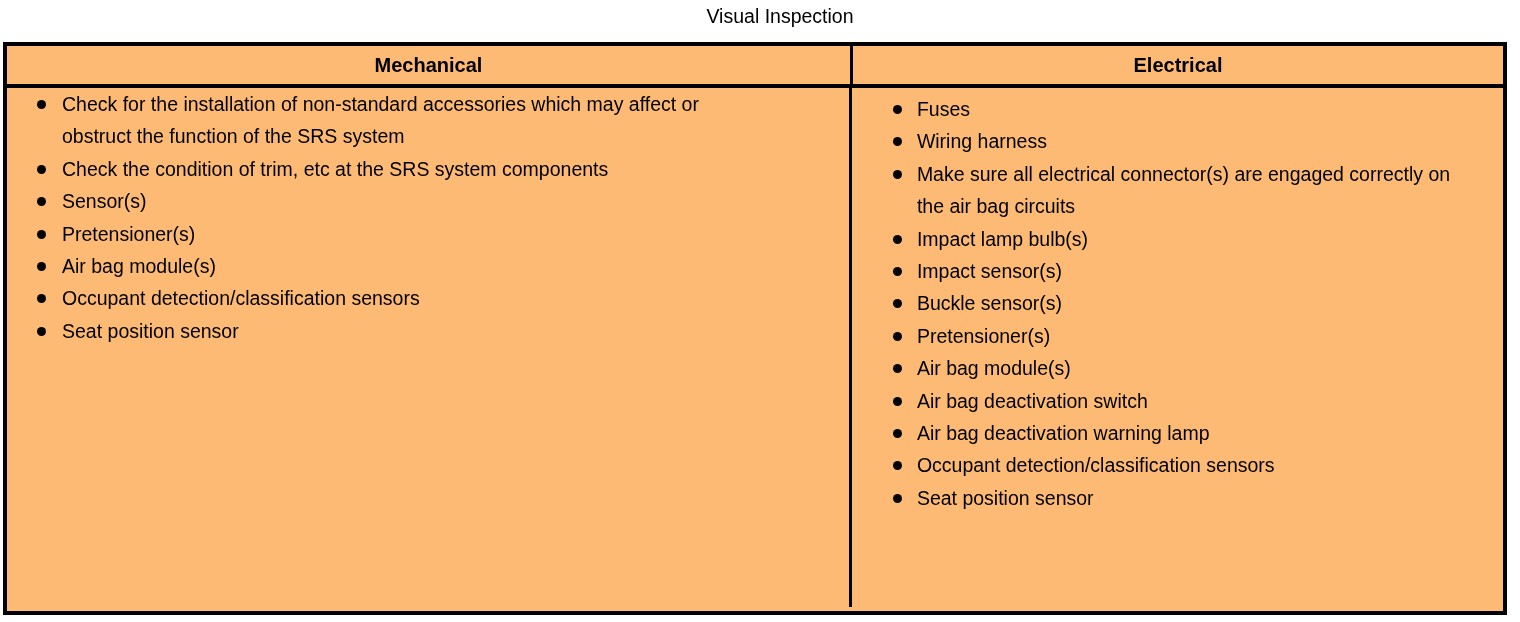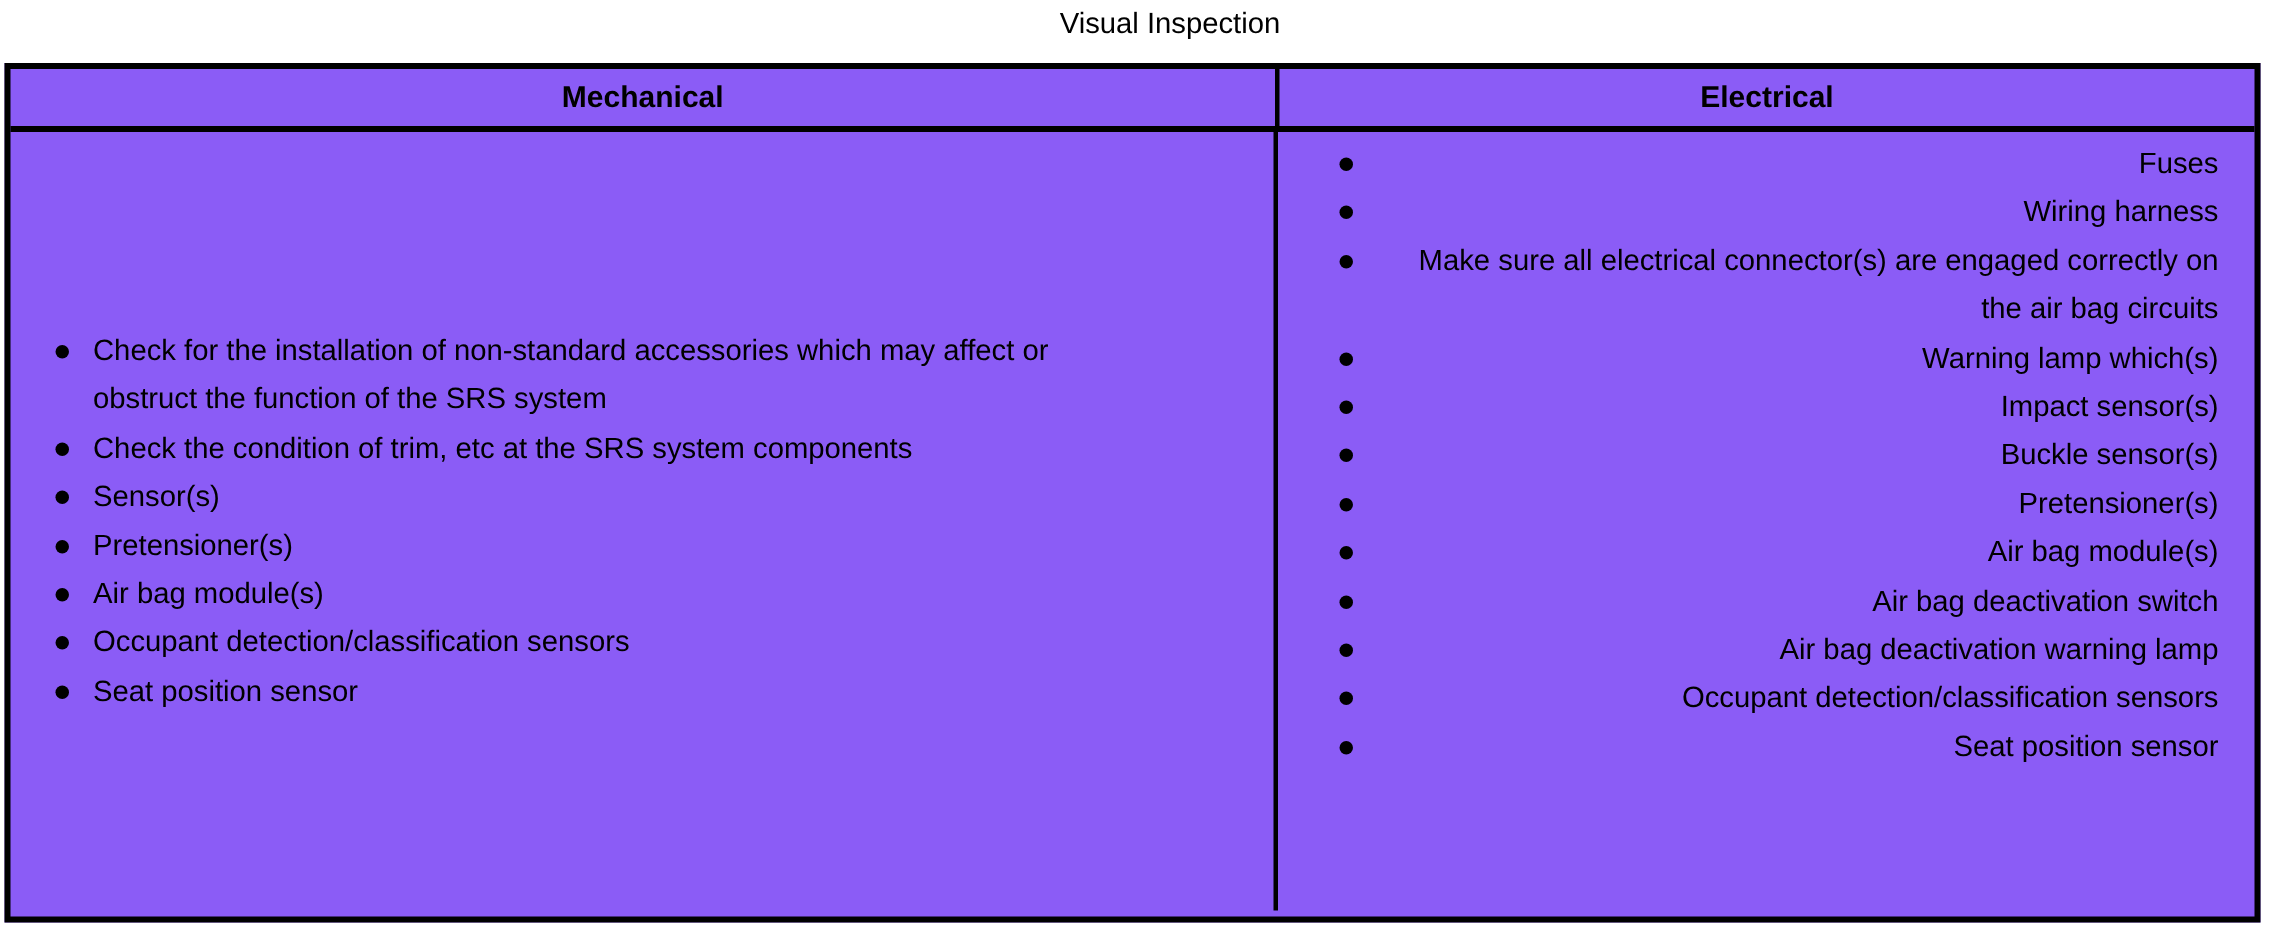"Mechanical" .table-wrap { background: #8b5cf6 -> #fdba74 }
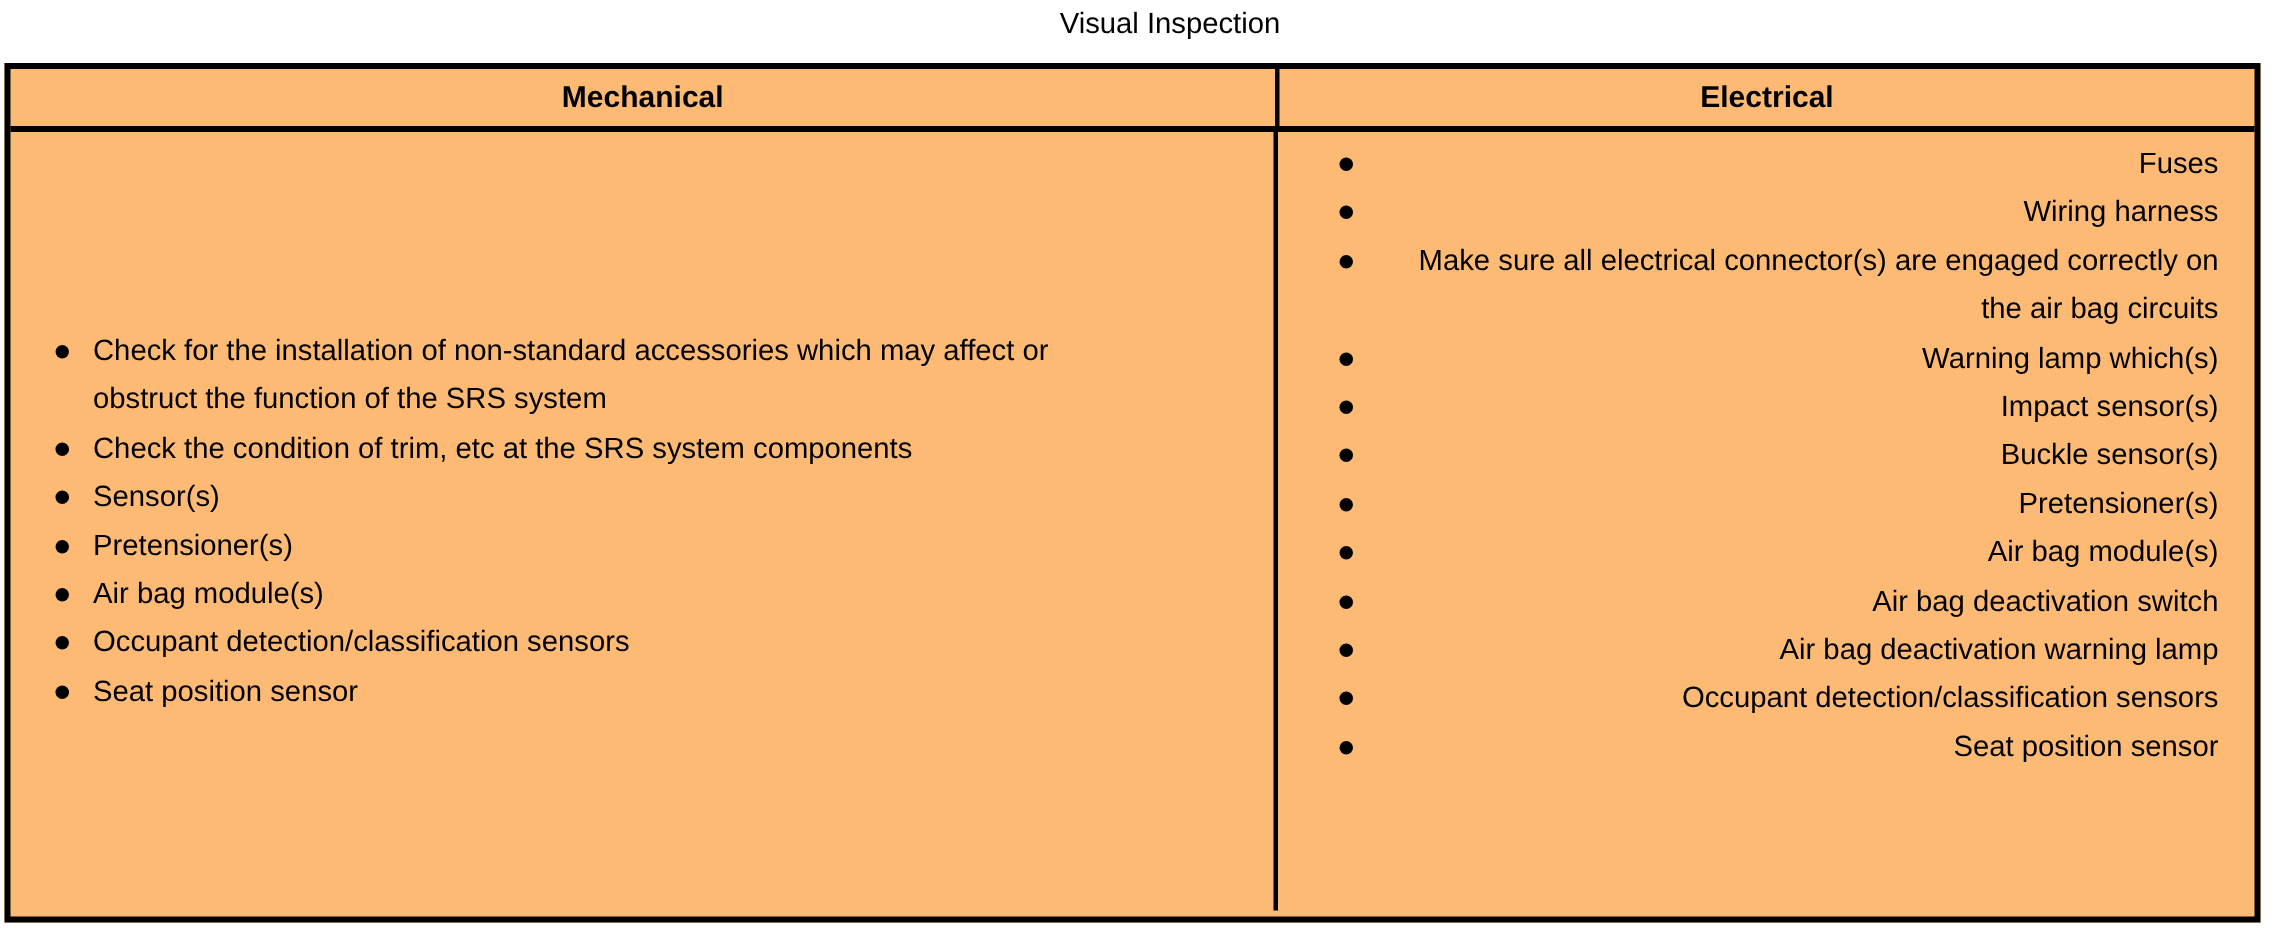"Electrical" .col-elec { text-align: right -> none }
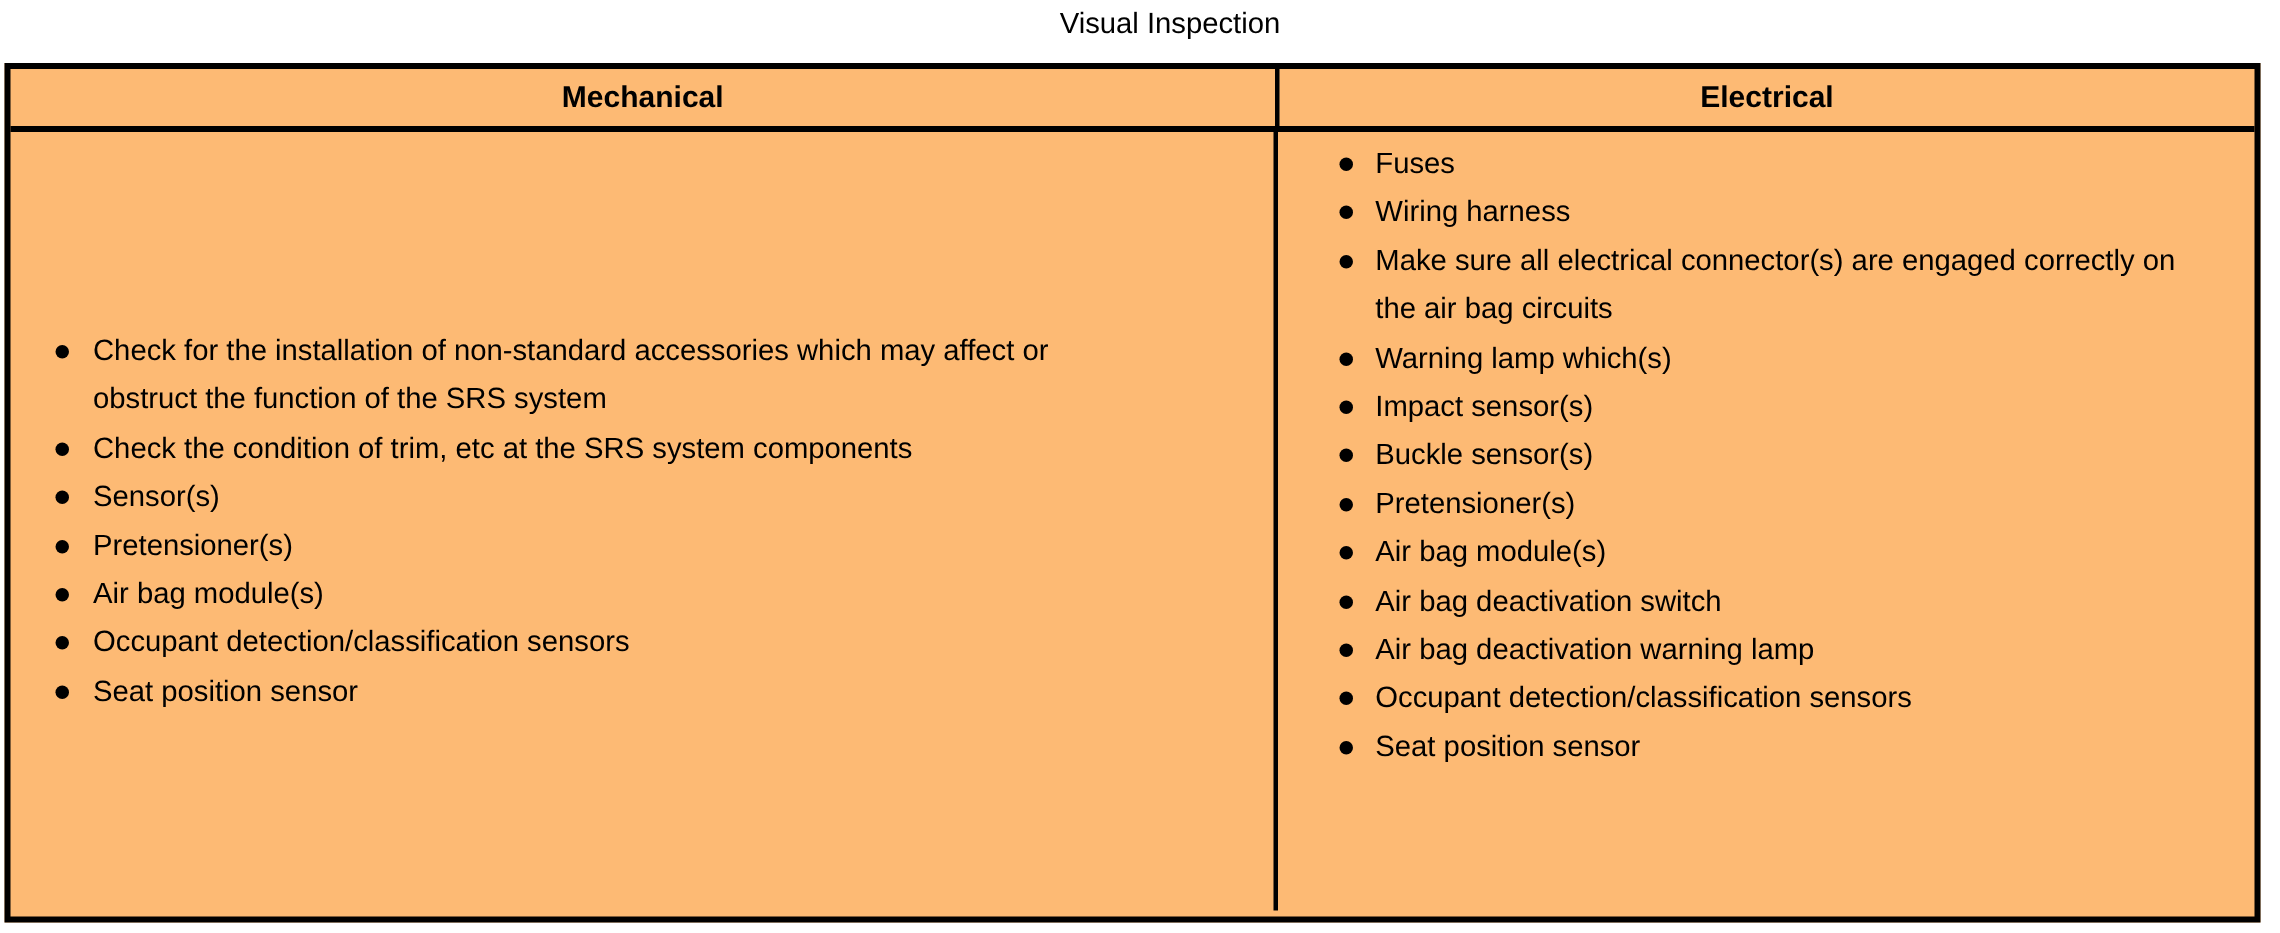"Check for the installation of" .cell-mech { align-items: center -> none }
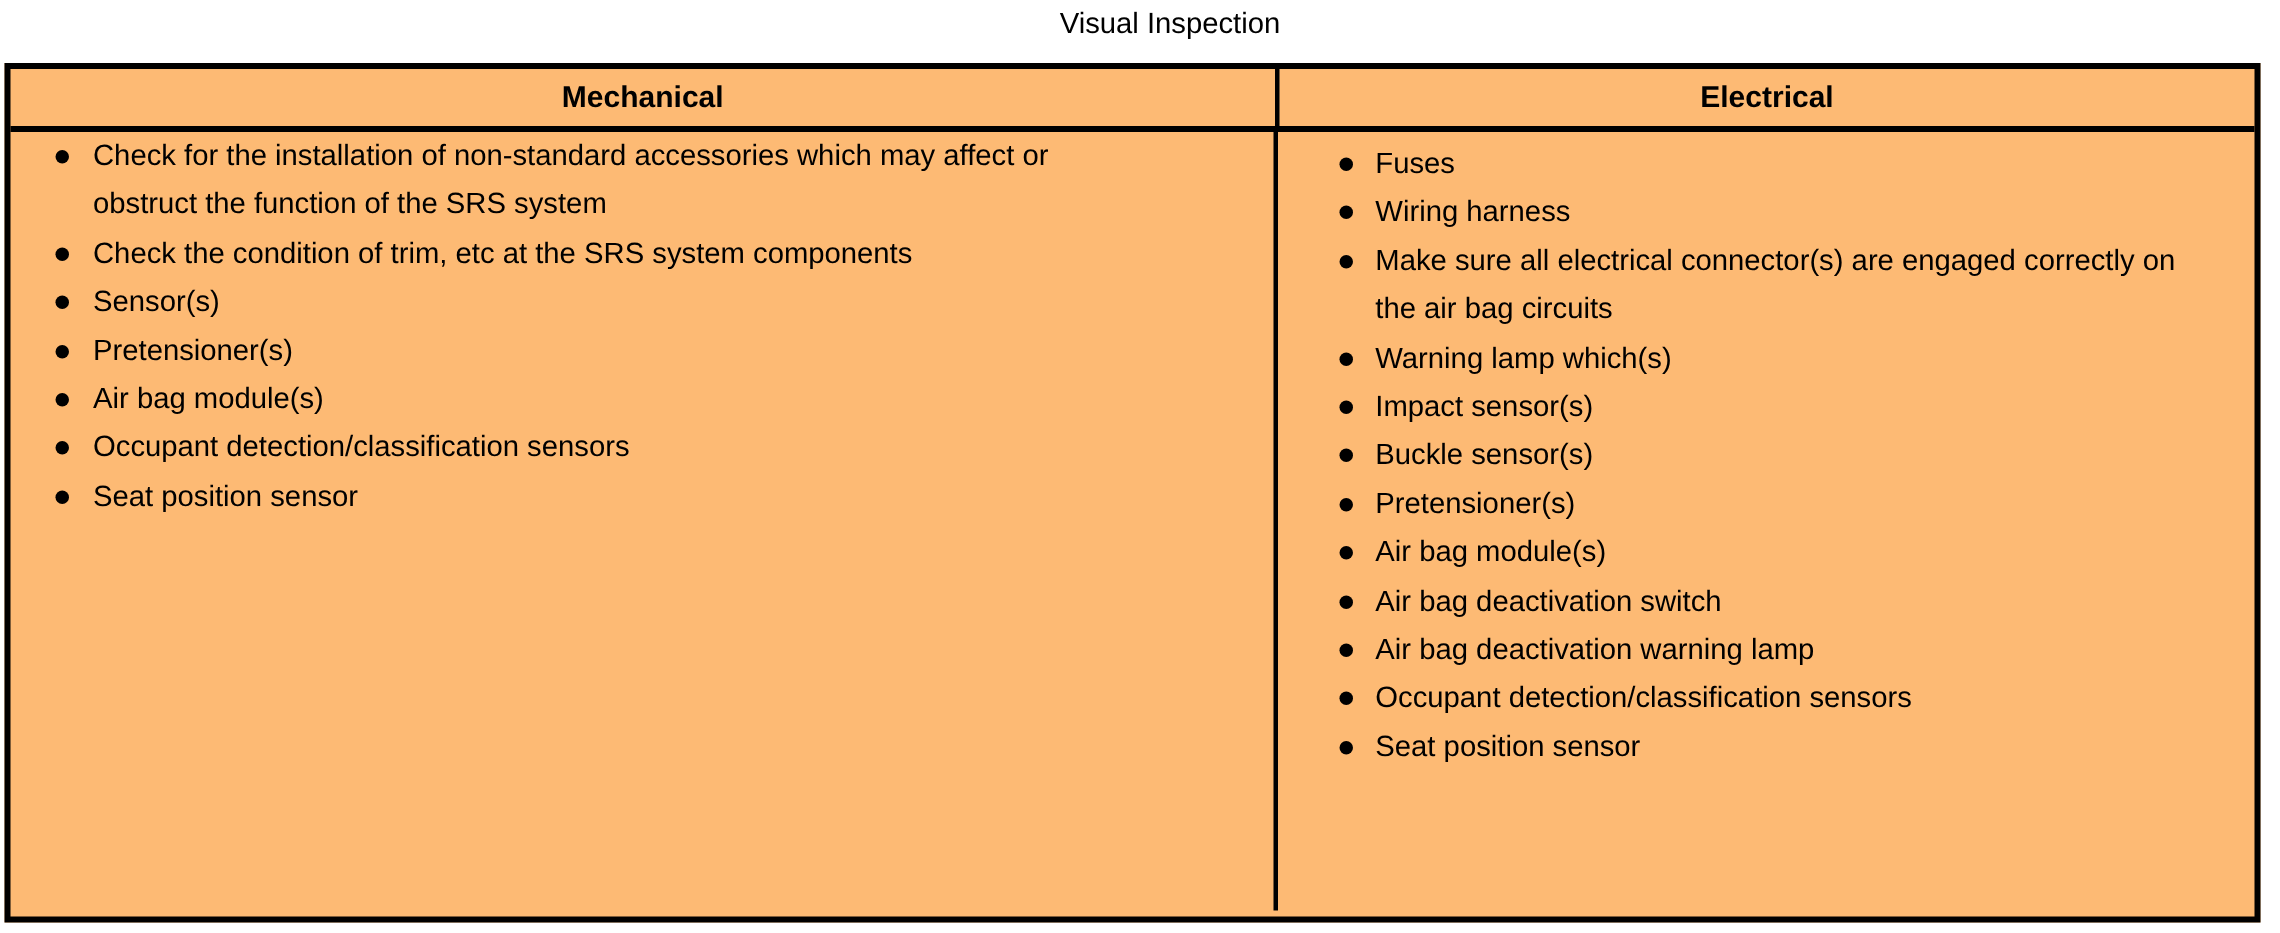"Warning lamp which(s)" span.li-text { text: Warning lamp which -> Impact lamp bulb }
